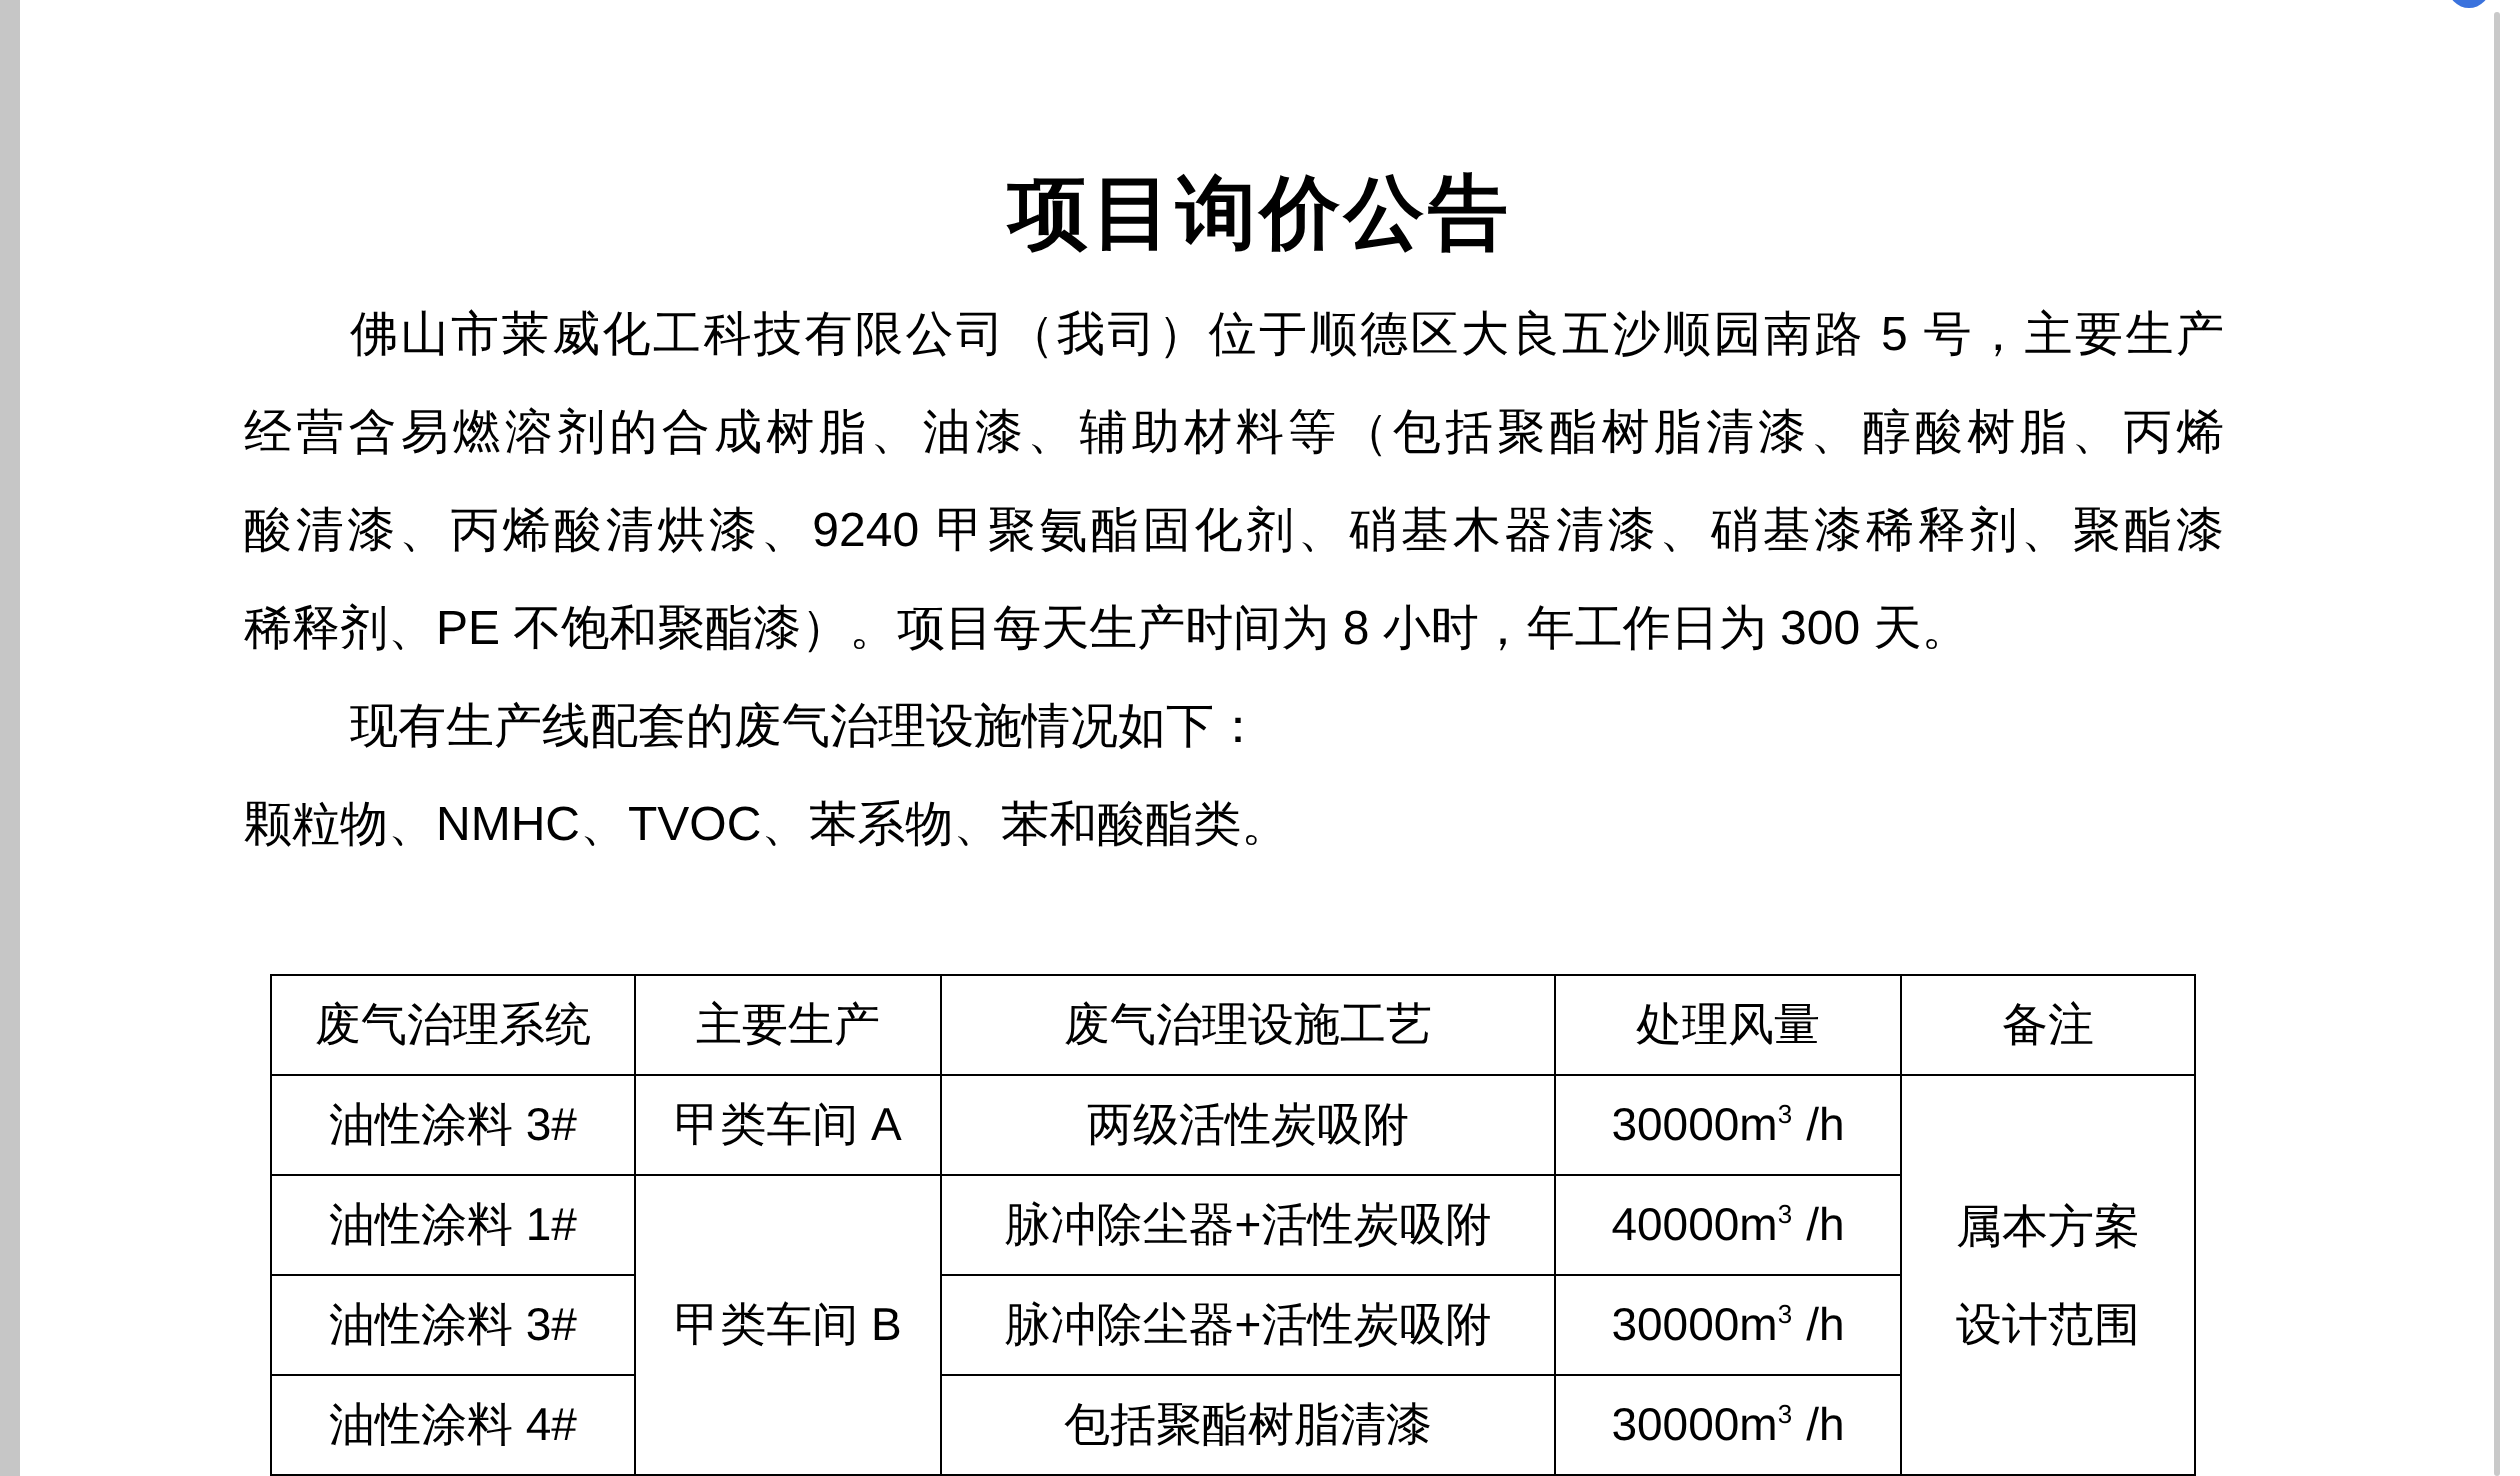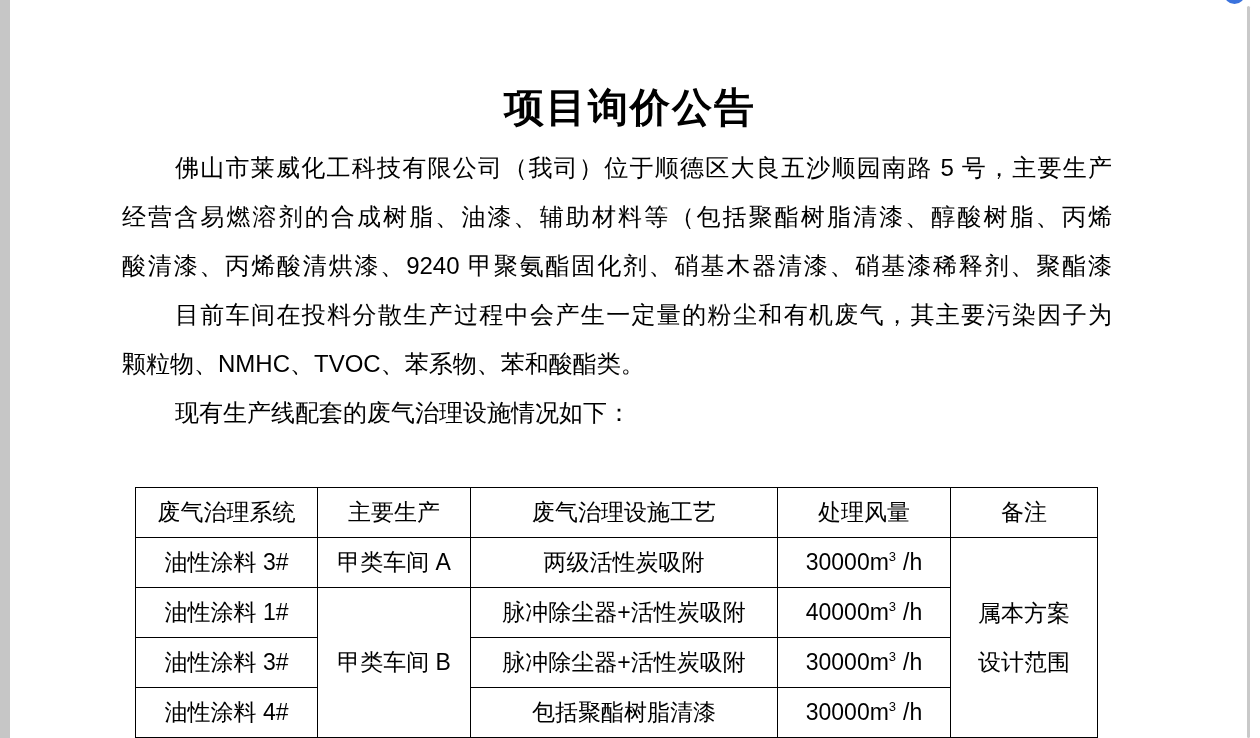"稀释剂、PE 不饱和聚酯漆）。项目每天生产时间为 8 小时，年工作日为 300" div.line { html: none -> <div>稀释剂、PE 不饱和聚酯漆）。项目每天生产时间为 8 小时，年工作日为 300 天。</div> }
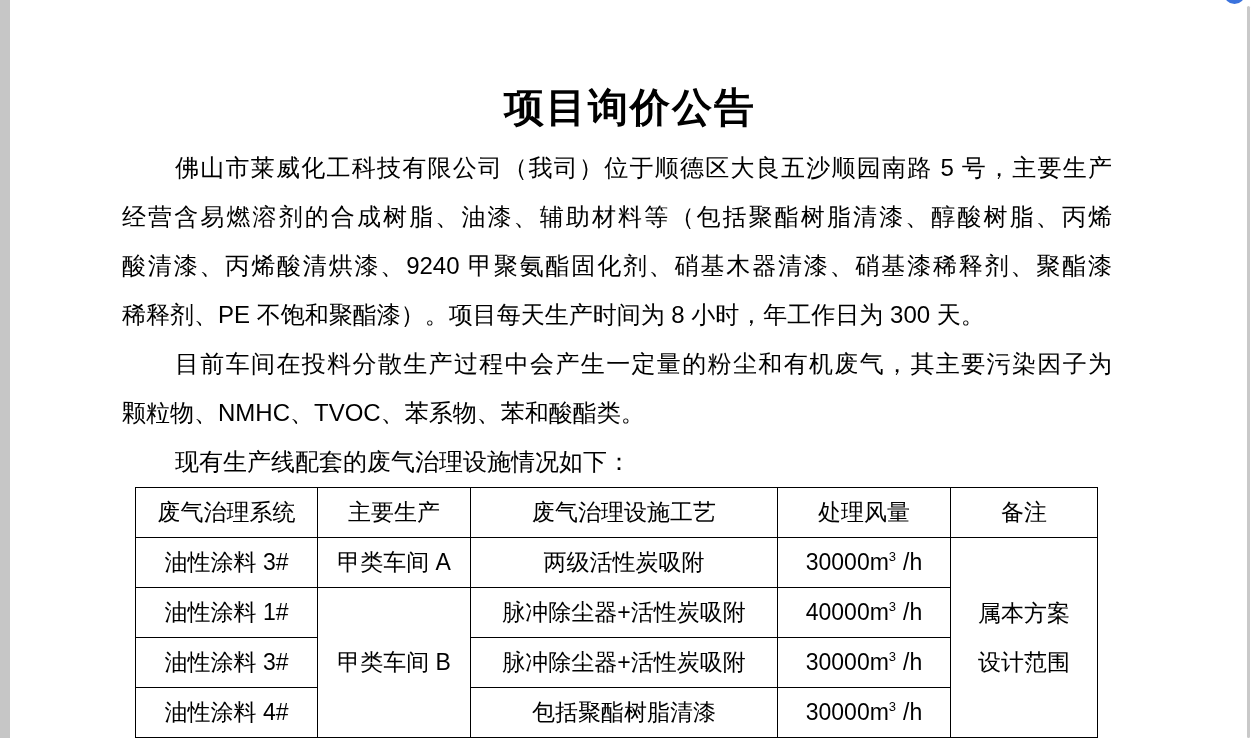"目前车间在投料分散生产过程中会产生一定量的粉尘和有机废气，其主要污染因子为" div.line { html: <div>目前车间在投料分散生产过程中会产生一定量的粉尘和有机废气，其主要污染因子为</div> -> none }
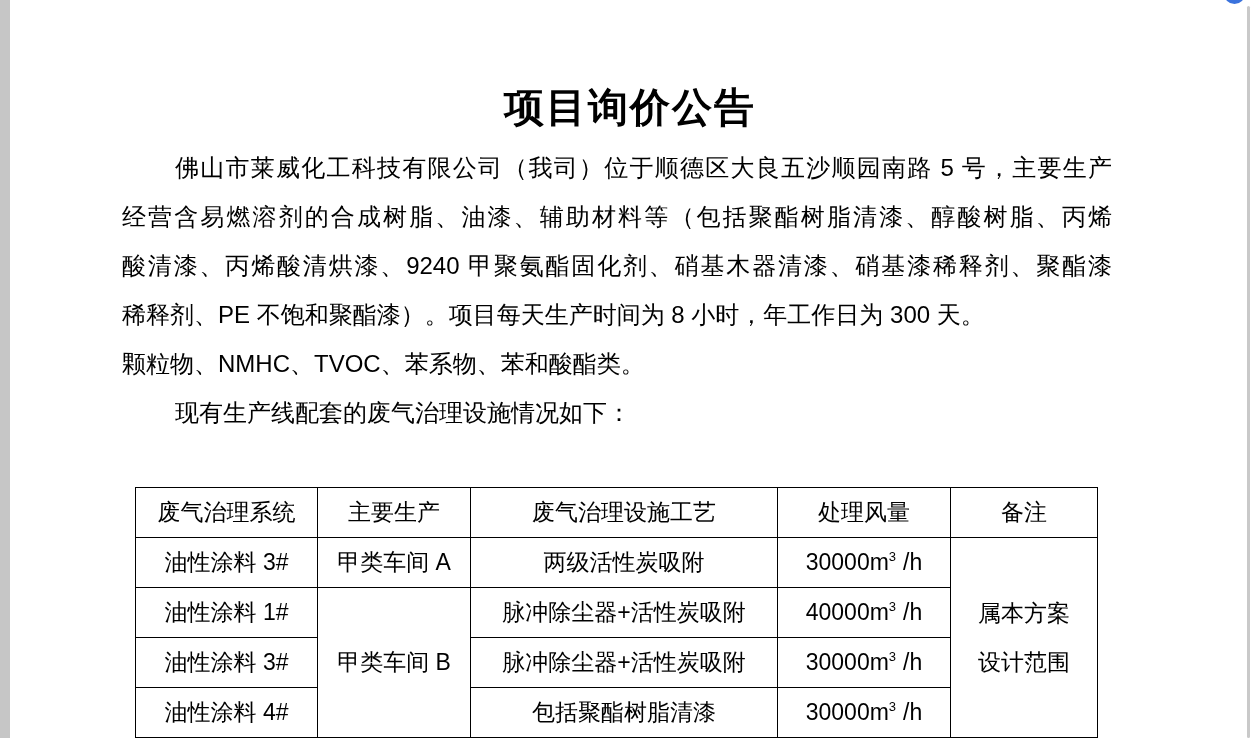"颗粒物、NMHC、TVOC、苯系物、苯和酸酯类。" div.line { order: before "现有生产线配套的废气治理设施情况如下：" -> after "现有生产线配套的废气治理设施情况如下：" }
